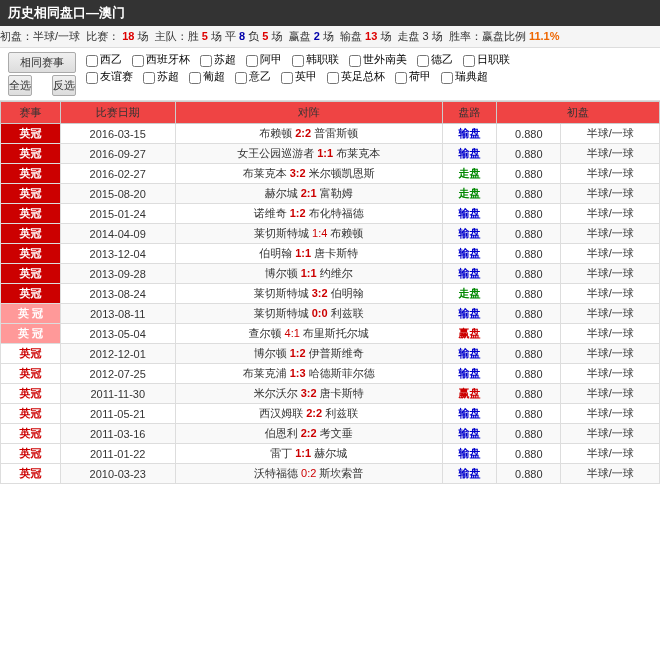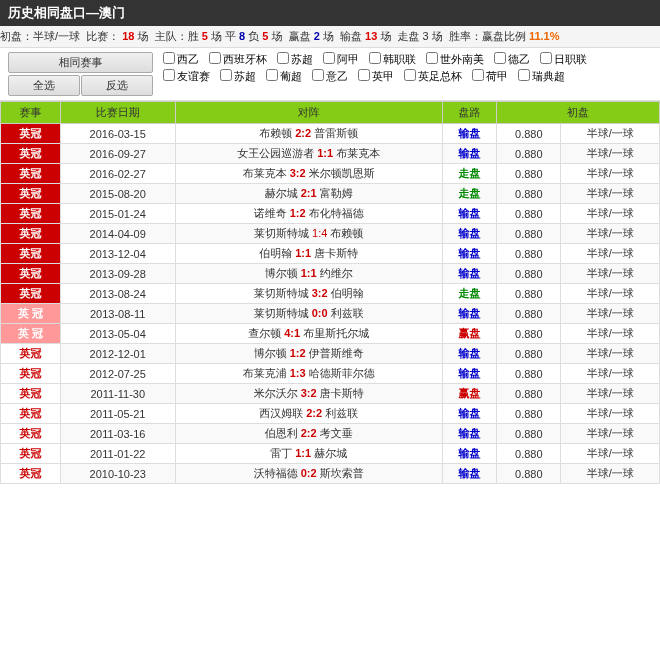"相同赛事" .btn { padding: 2px 24px -> 2px 0 }
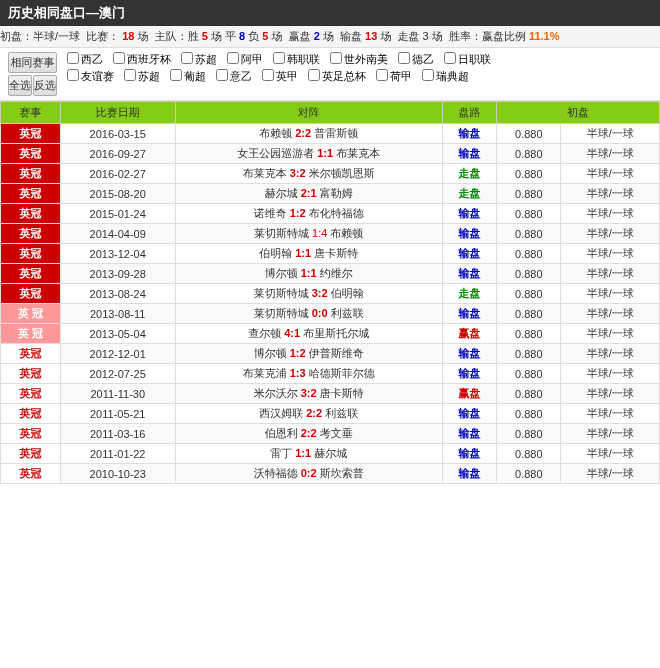"西乙" .filter-row label { align-items: flex-start -> flex-end }
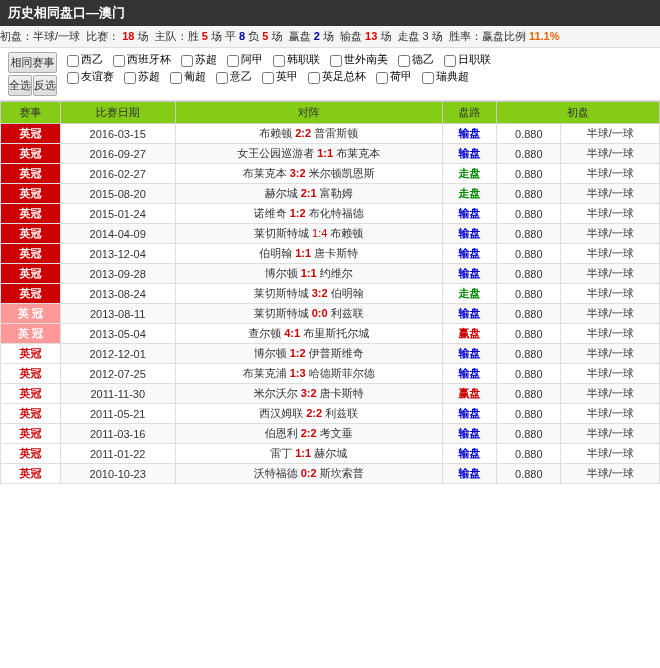"全选" div { gap: 1px -> 20px }
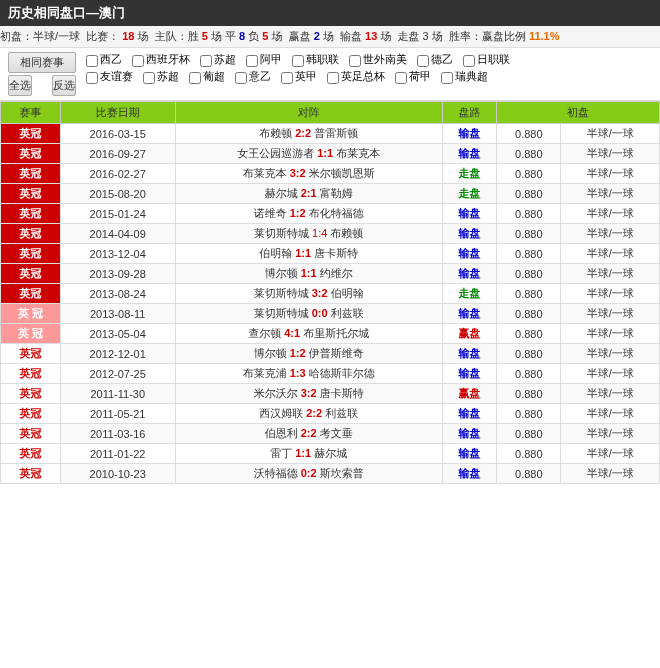"赛事" .data-table thead tr { background: #84cc16 -> #ef4444 }
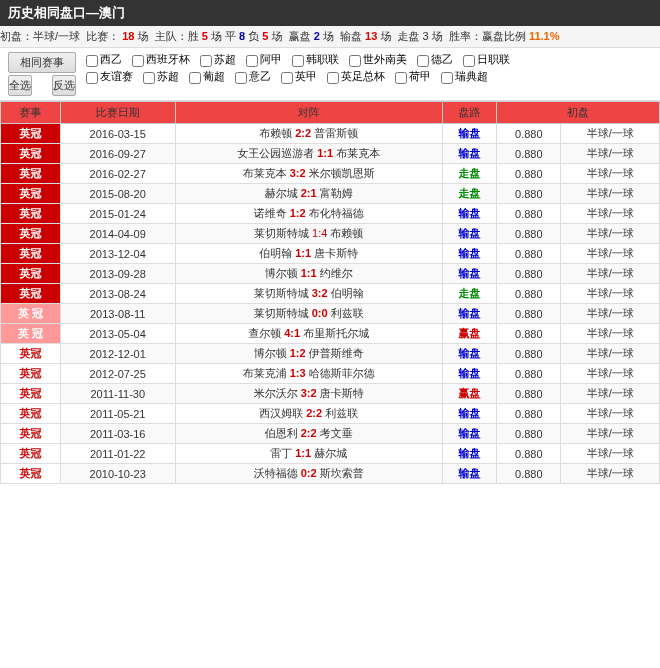"4:1" span { font-weight: bold -> normal }
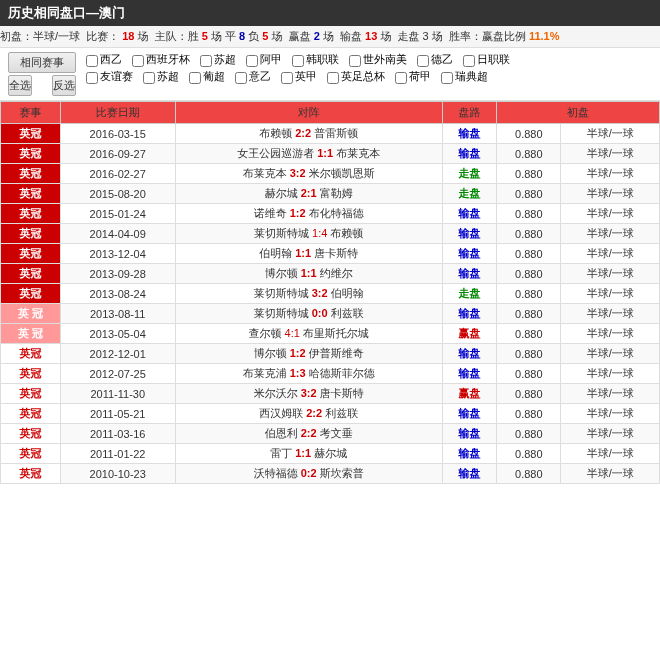"2010-10-23" td.date { text: 2010-10-23 -> 2010-03-23 }
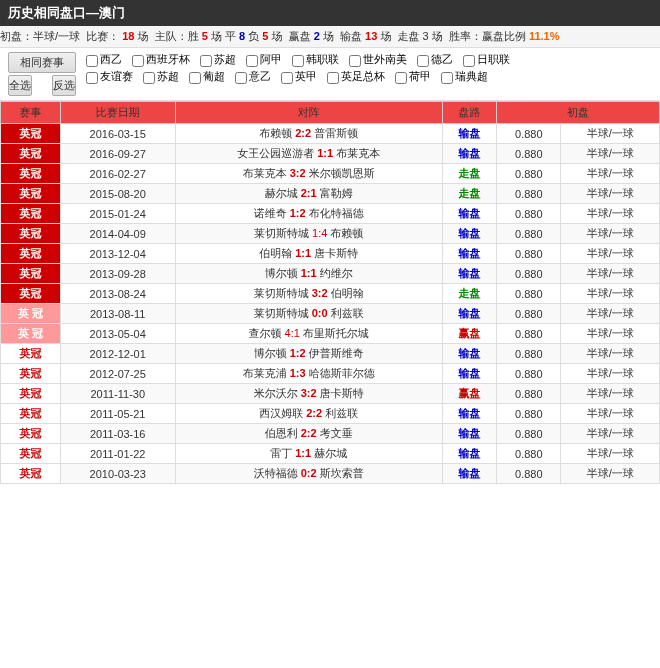"0:2" span { font-weight: bold -> normal }
